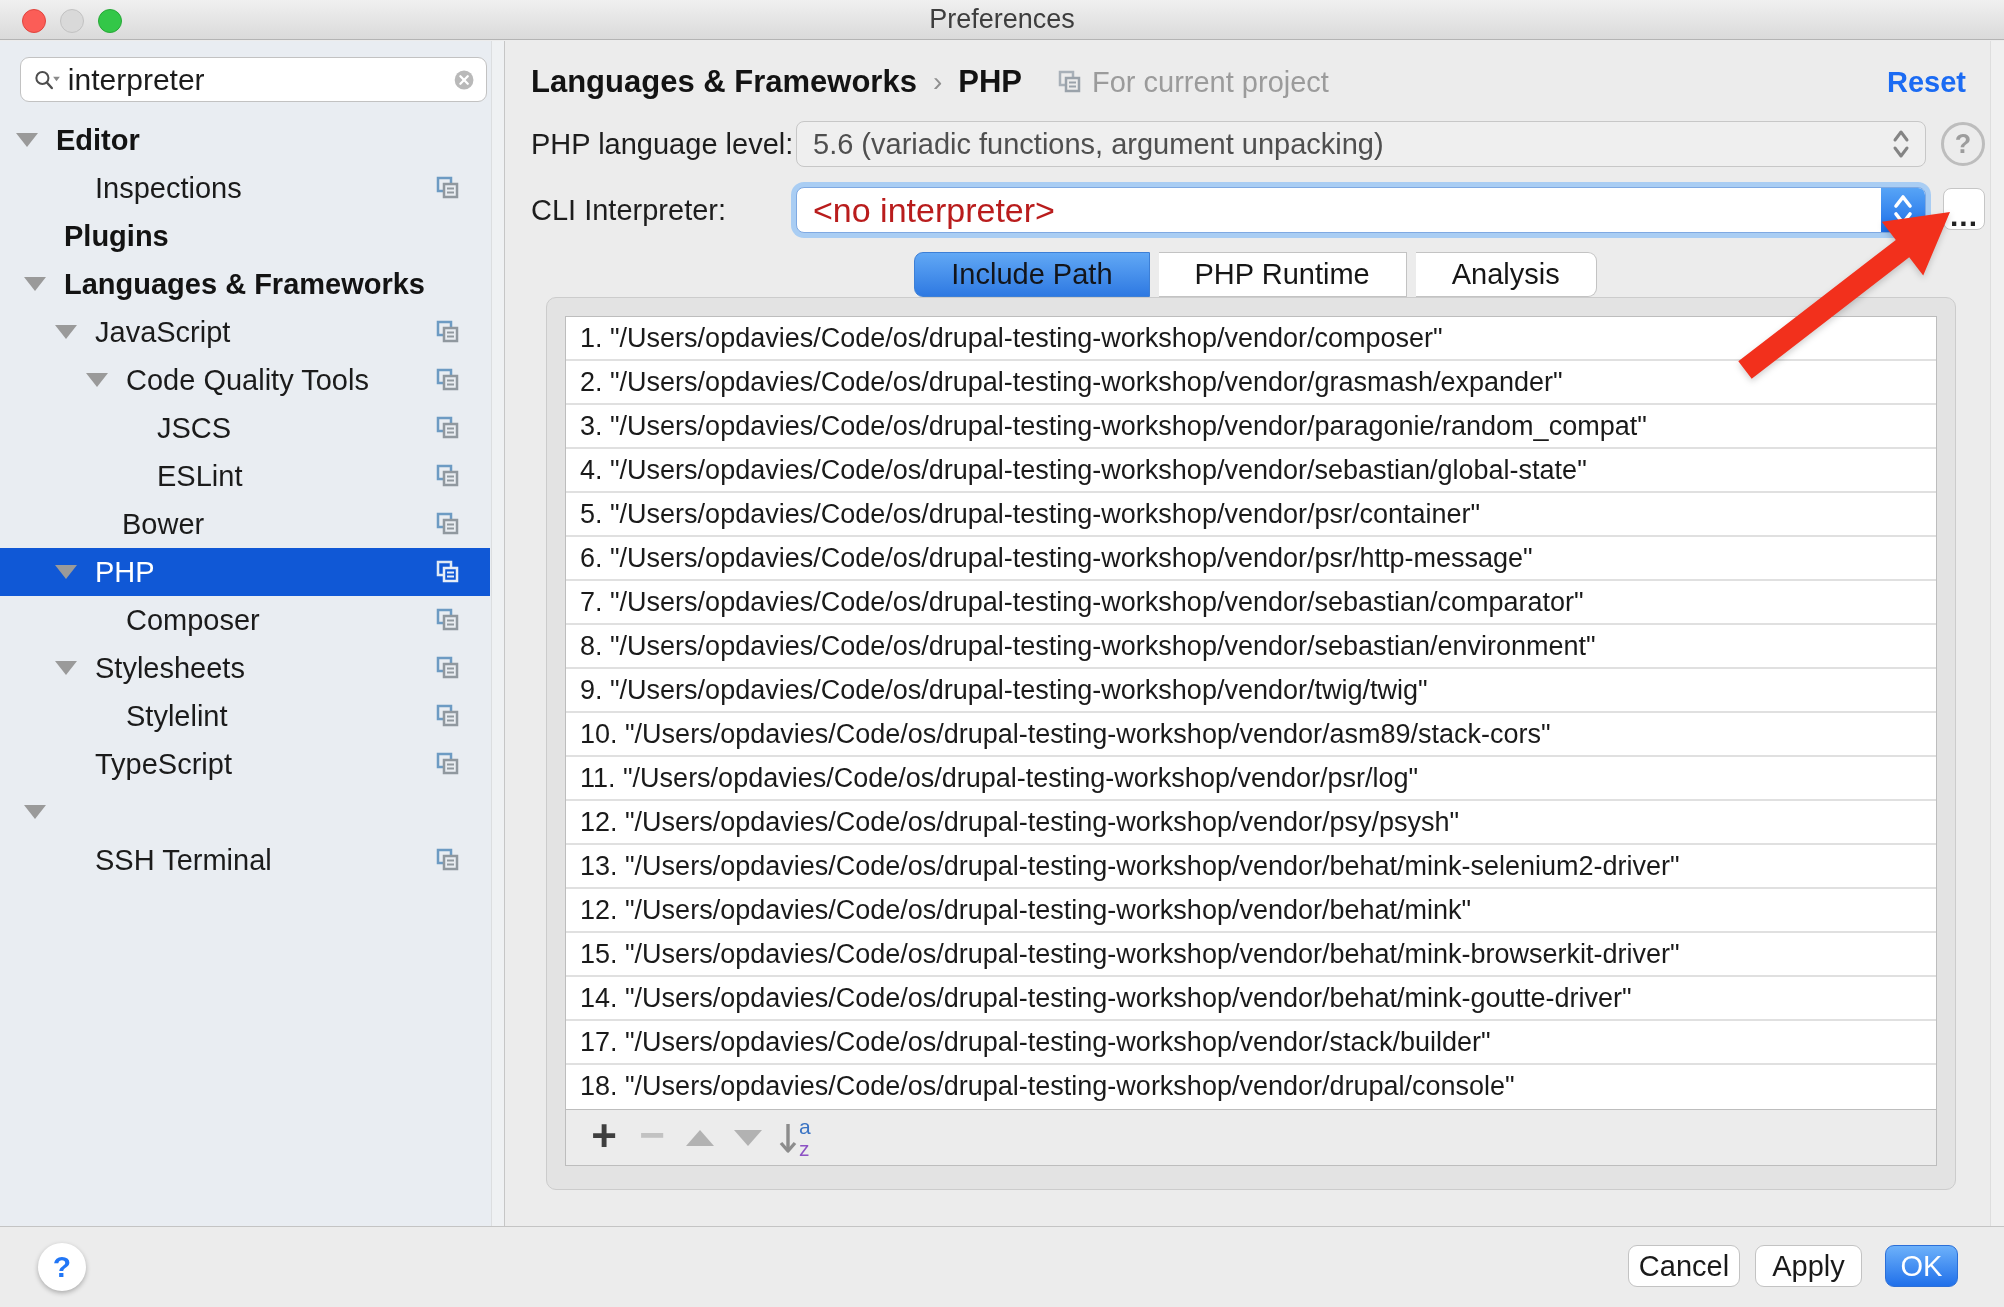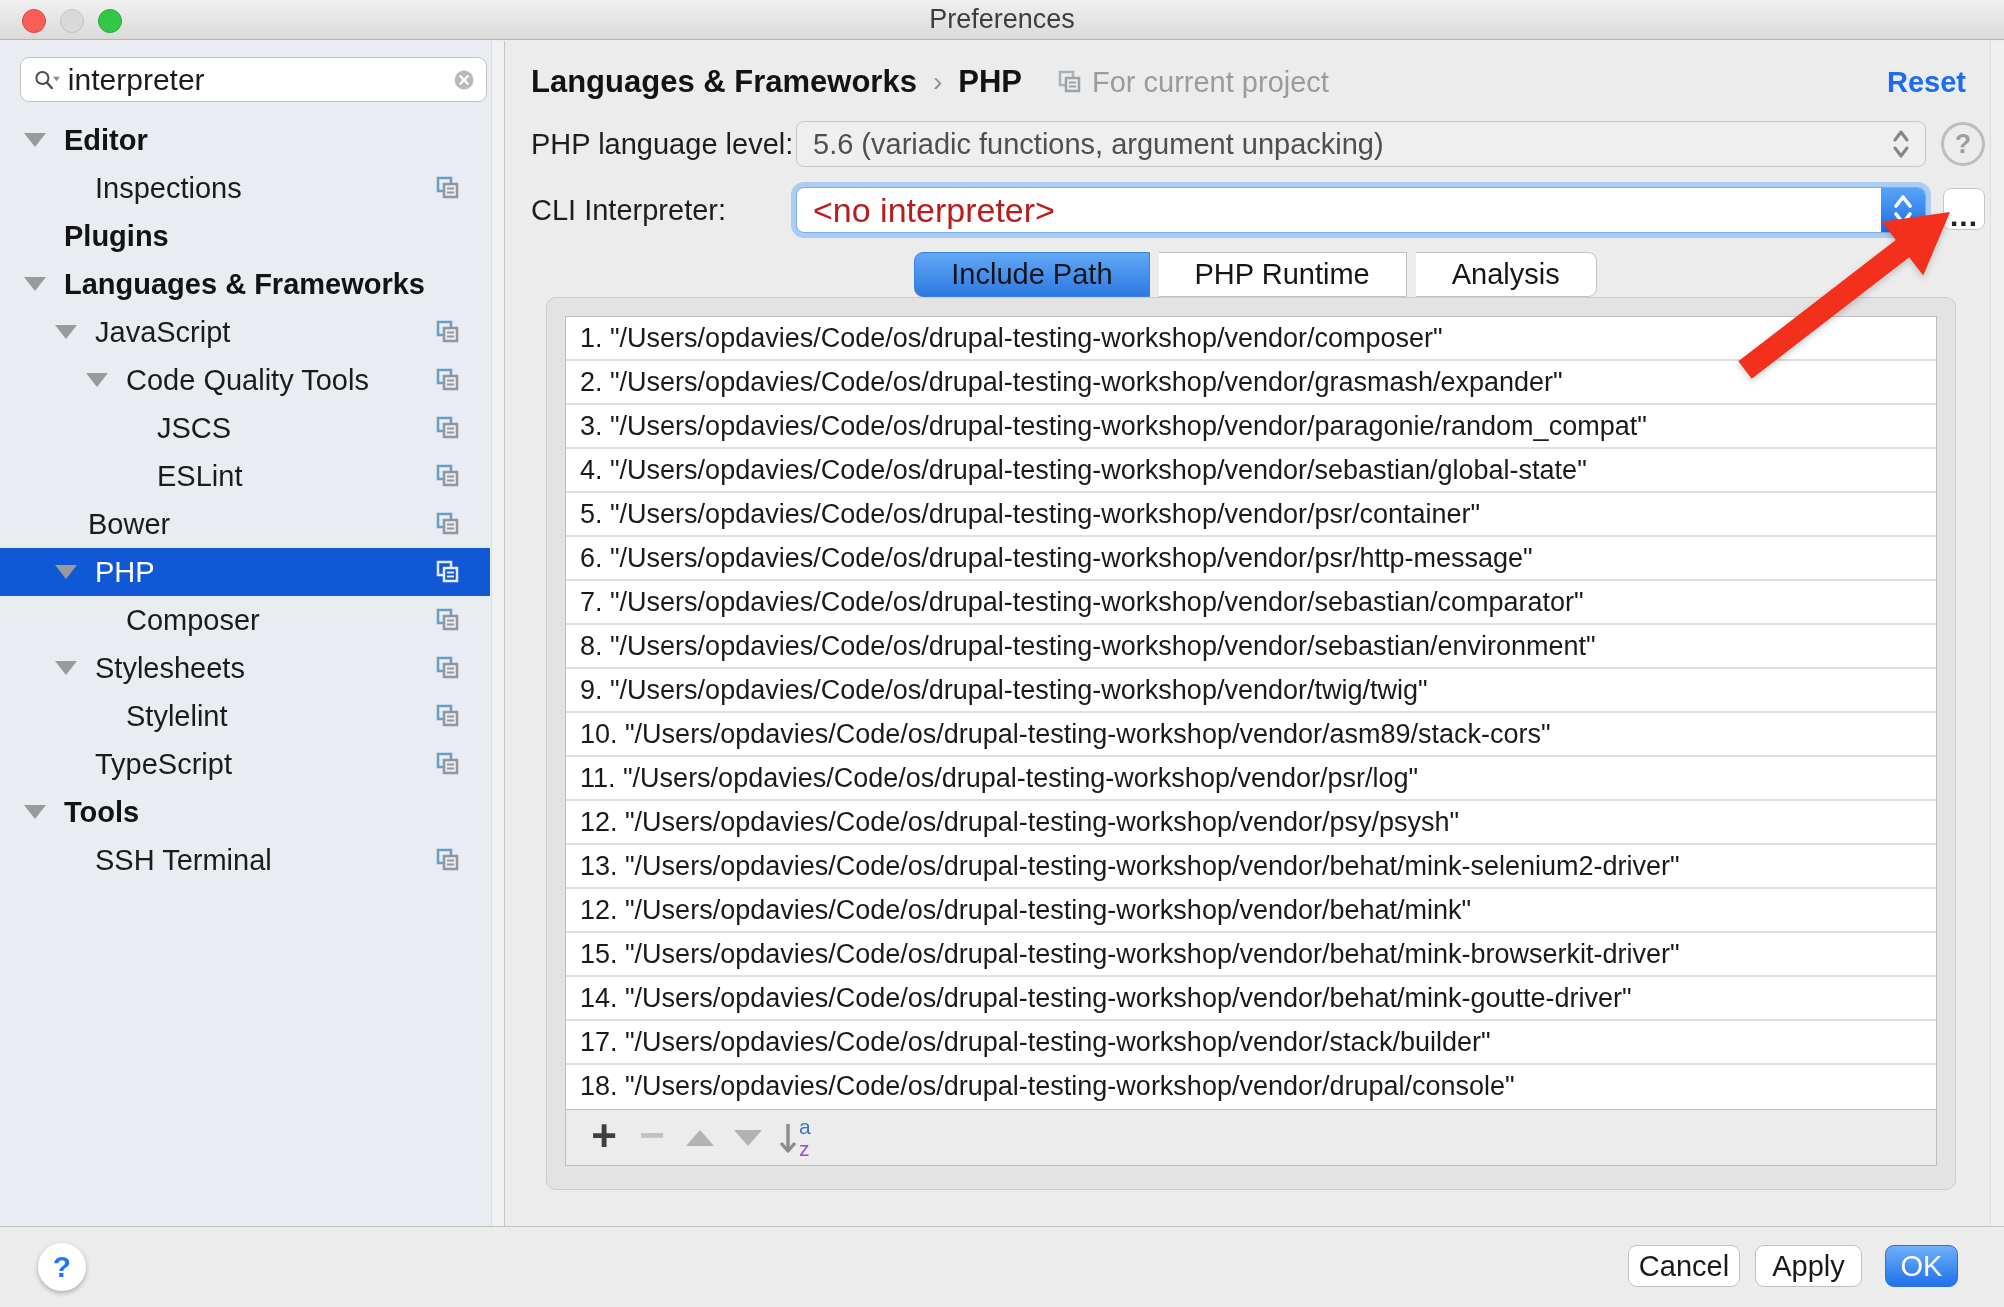"Editor" div.tree-row { padding-left: 24px -> 16px }
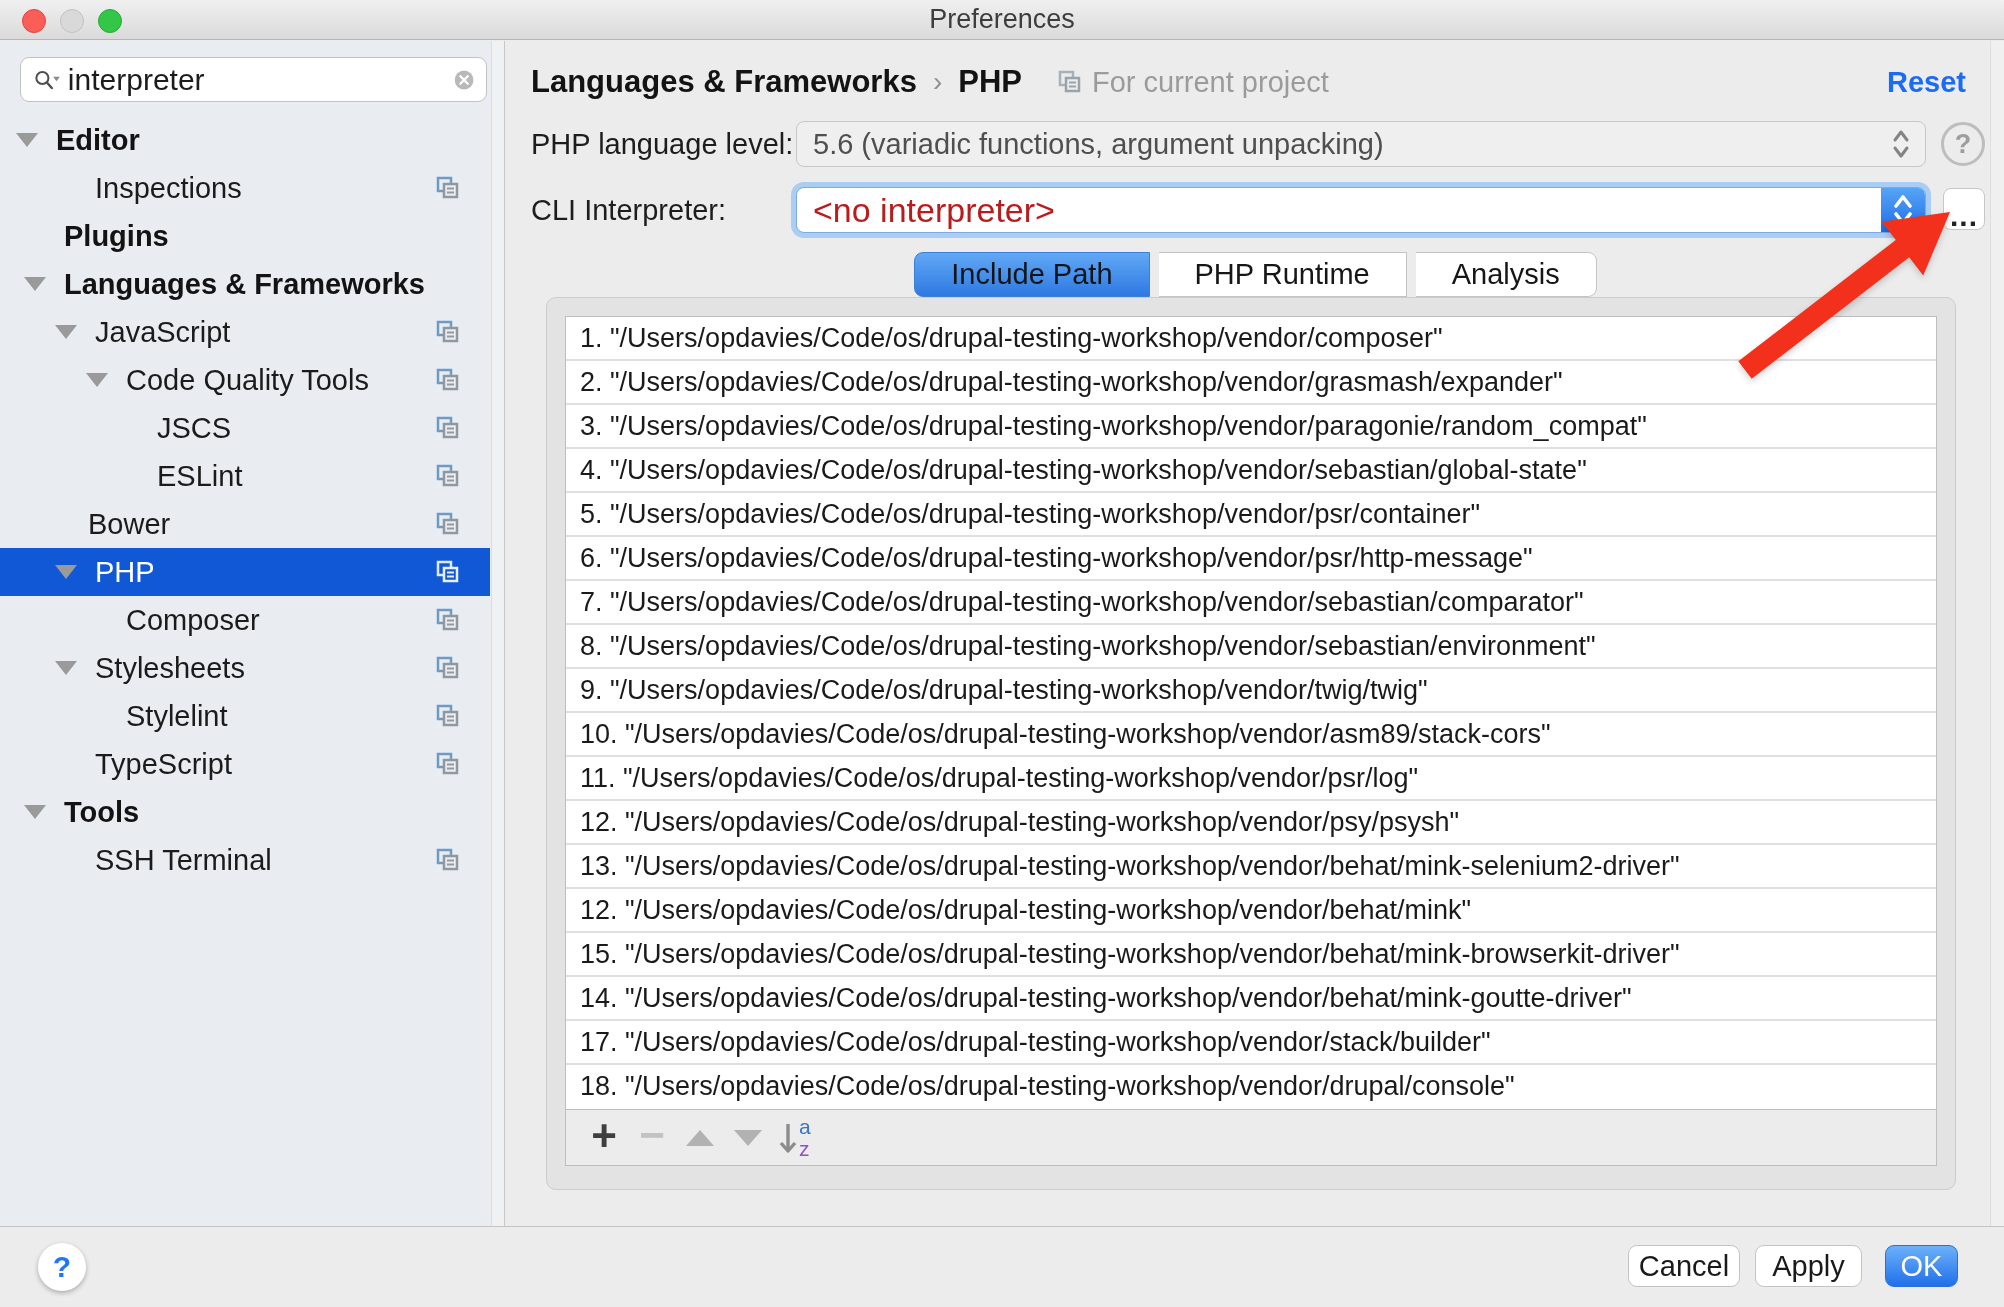"Bower" div.tree-row { padding-left: 48px -> 82px }
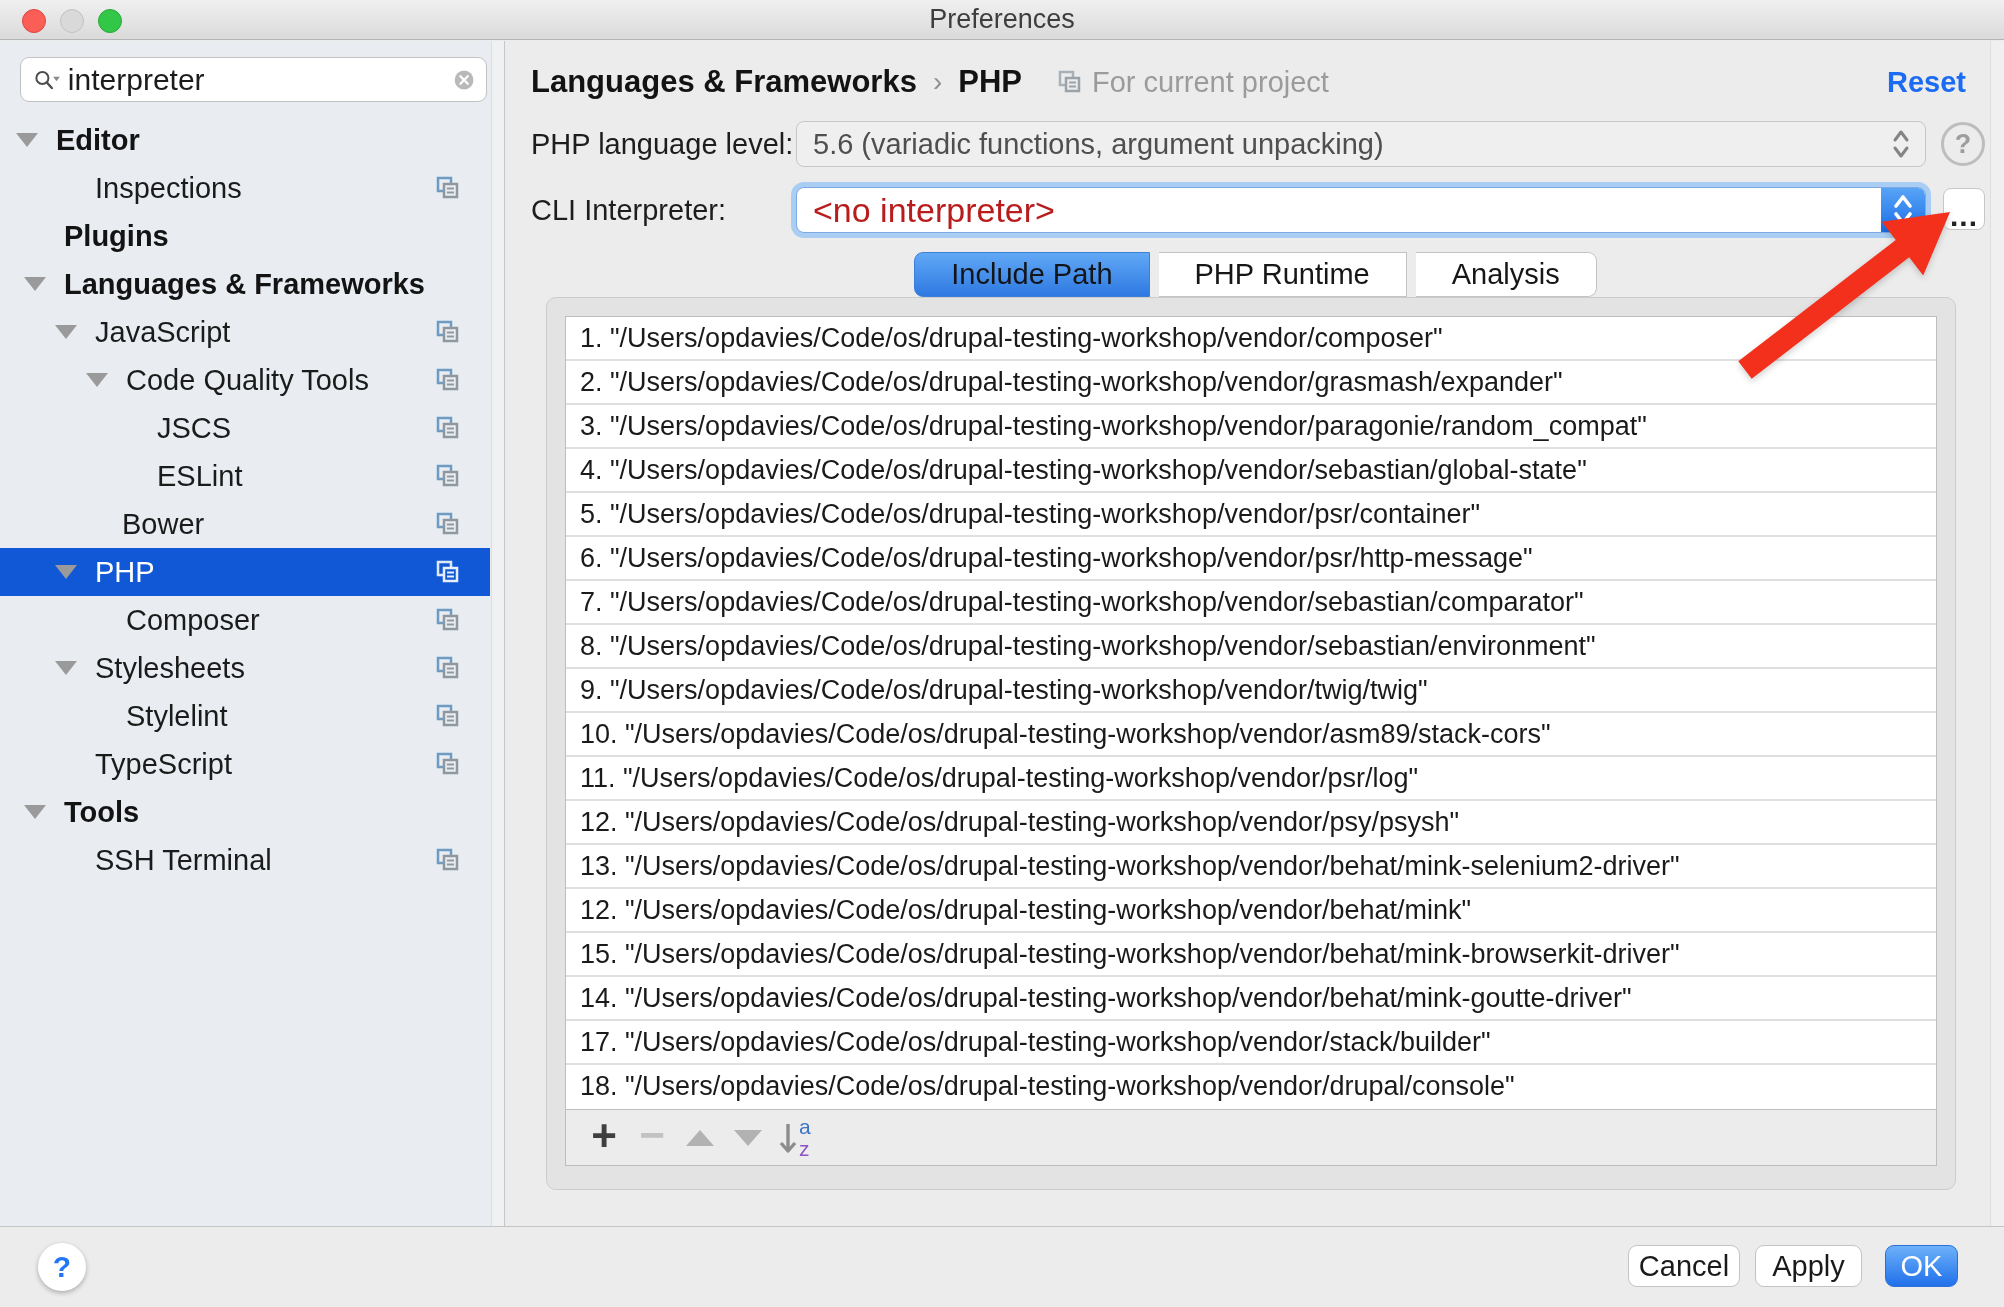"Tools" span.lbl { html: <span>Tools</span> -> none }
